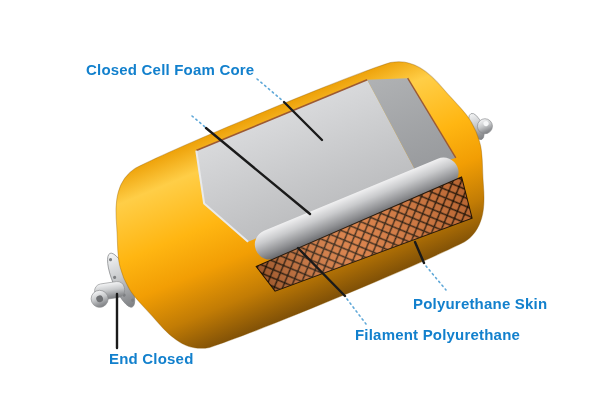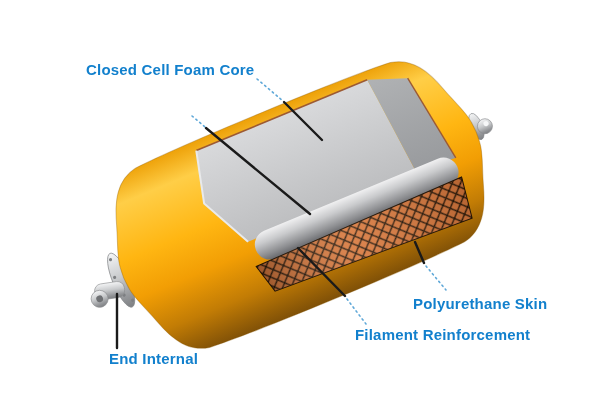"Filament Reinforcement" div.callout { text: Reinforcement -> Polyurethane }
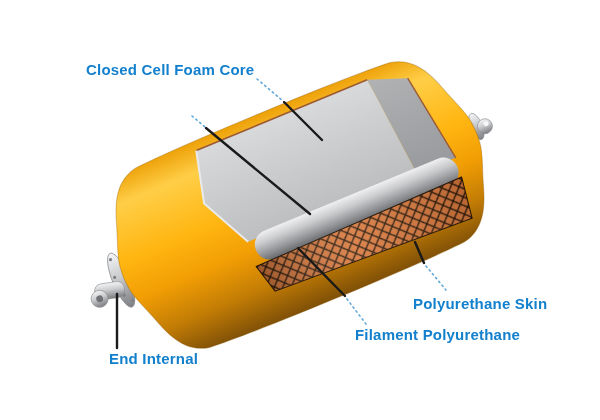"End Internal" div.callout { text: Internal -> Closed }
